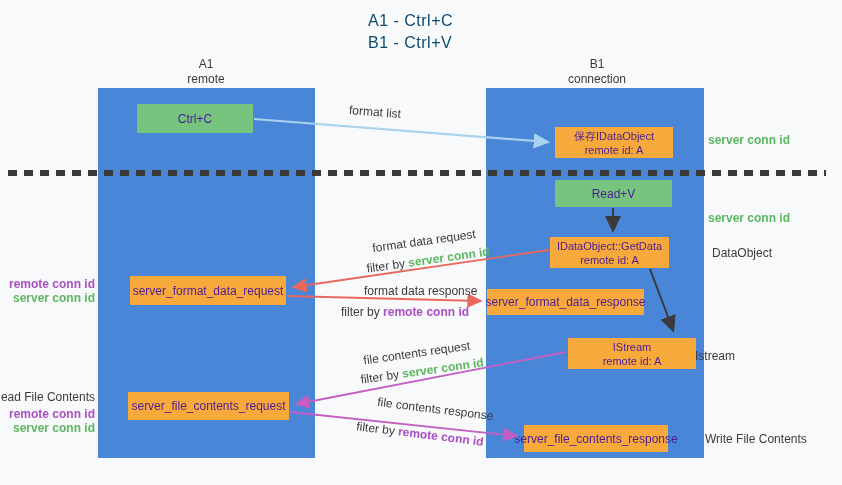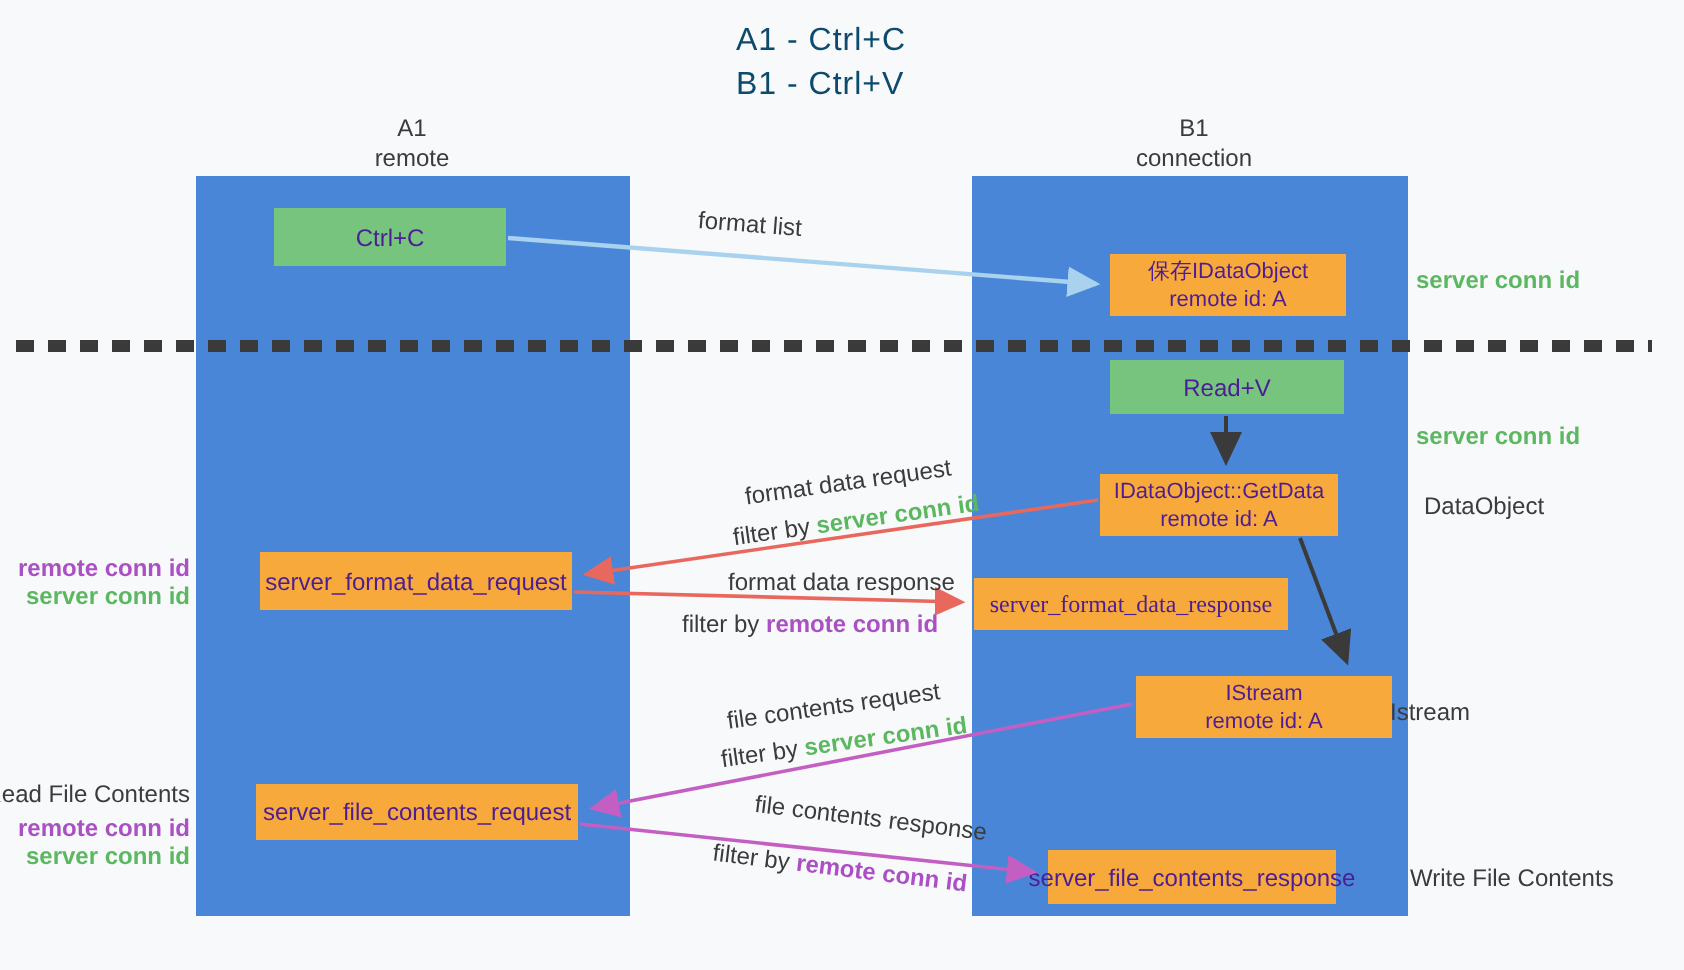"server_format_data_response" div.box { font-family: Liberation Serif, serif -> none }
